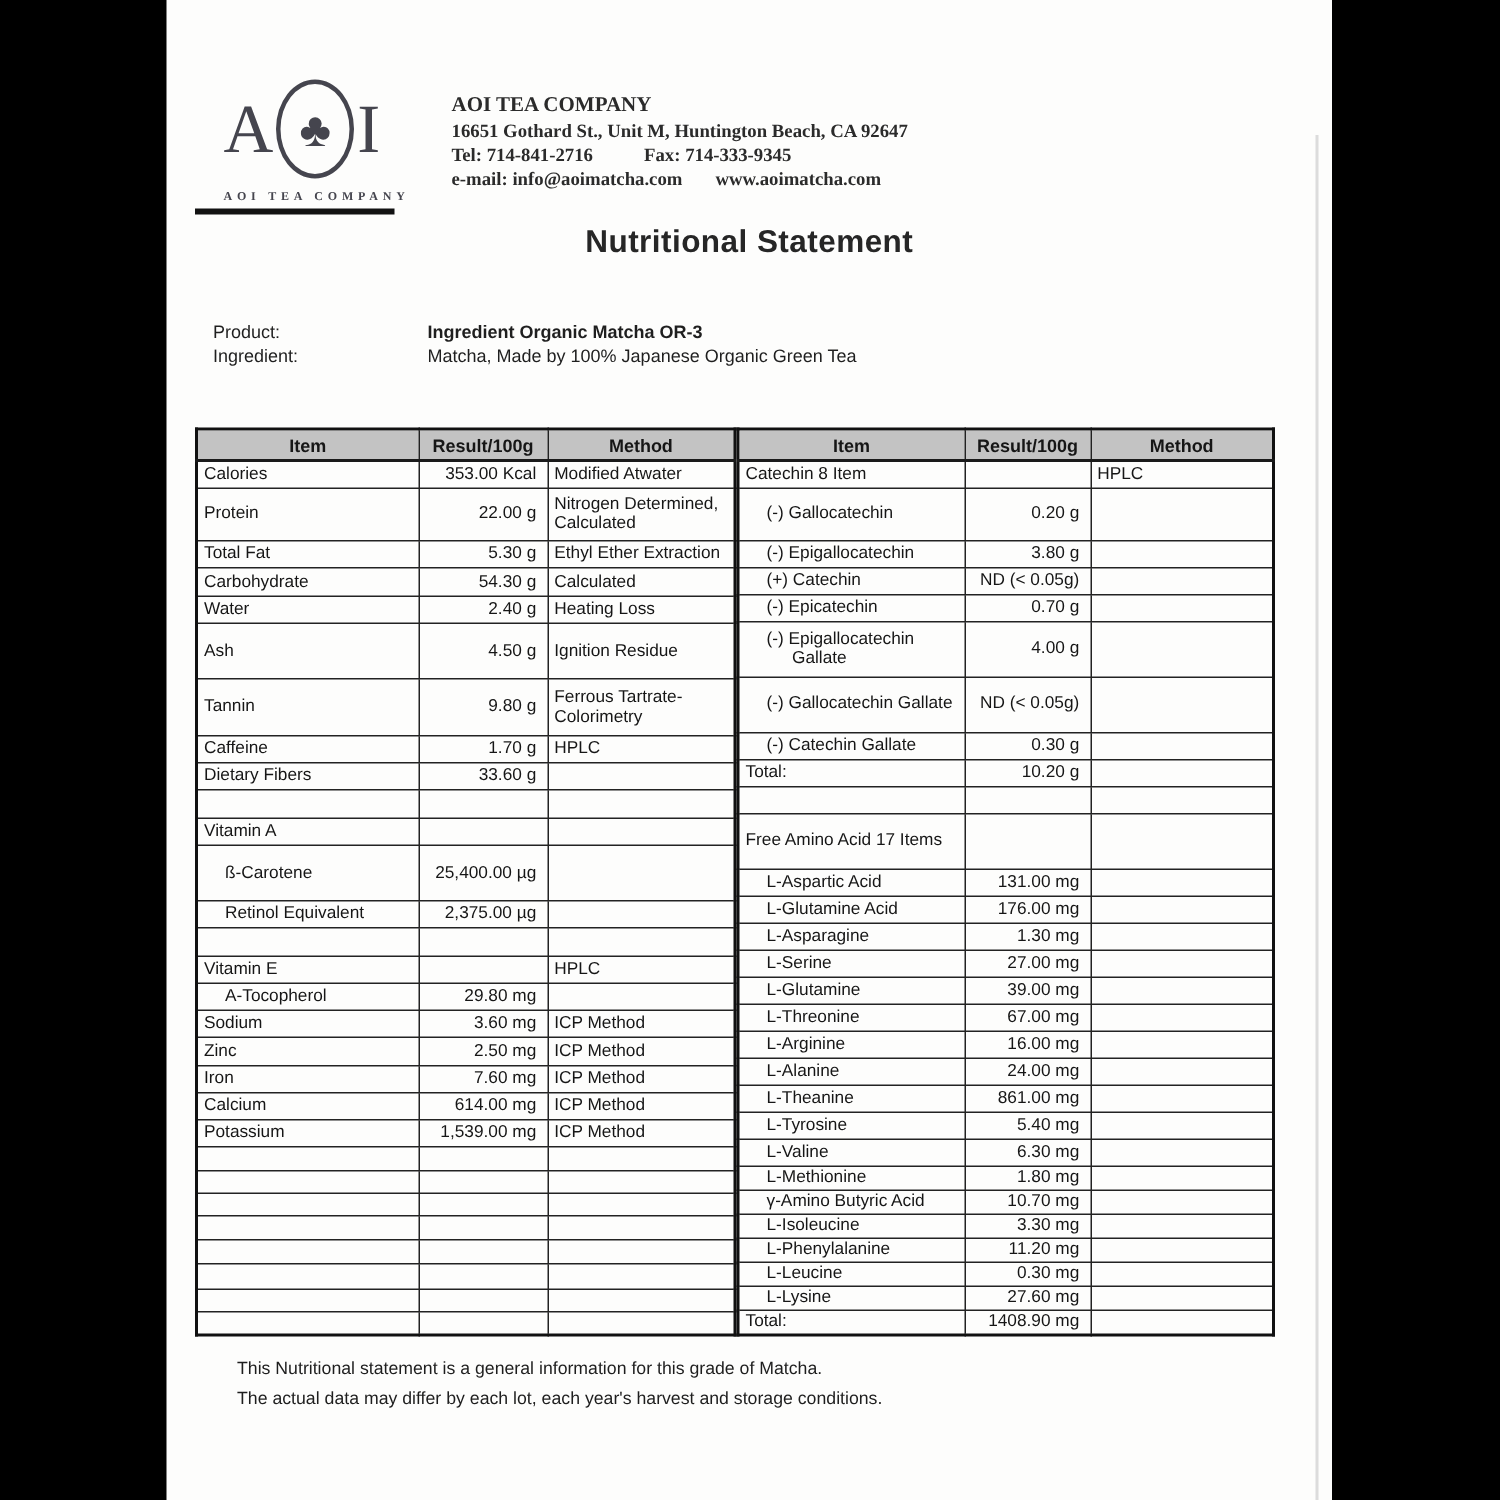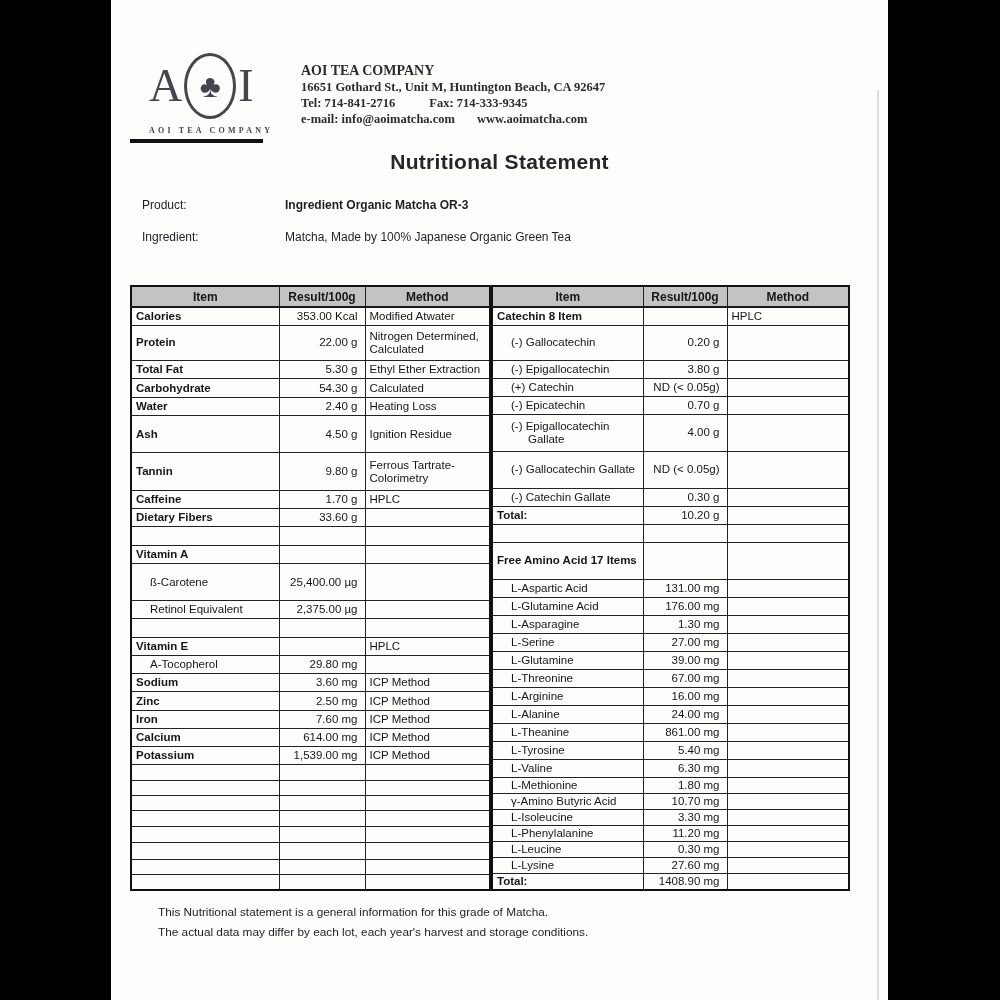"Product:" .m-product { top: 198px -> 214px }
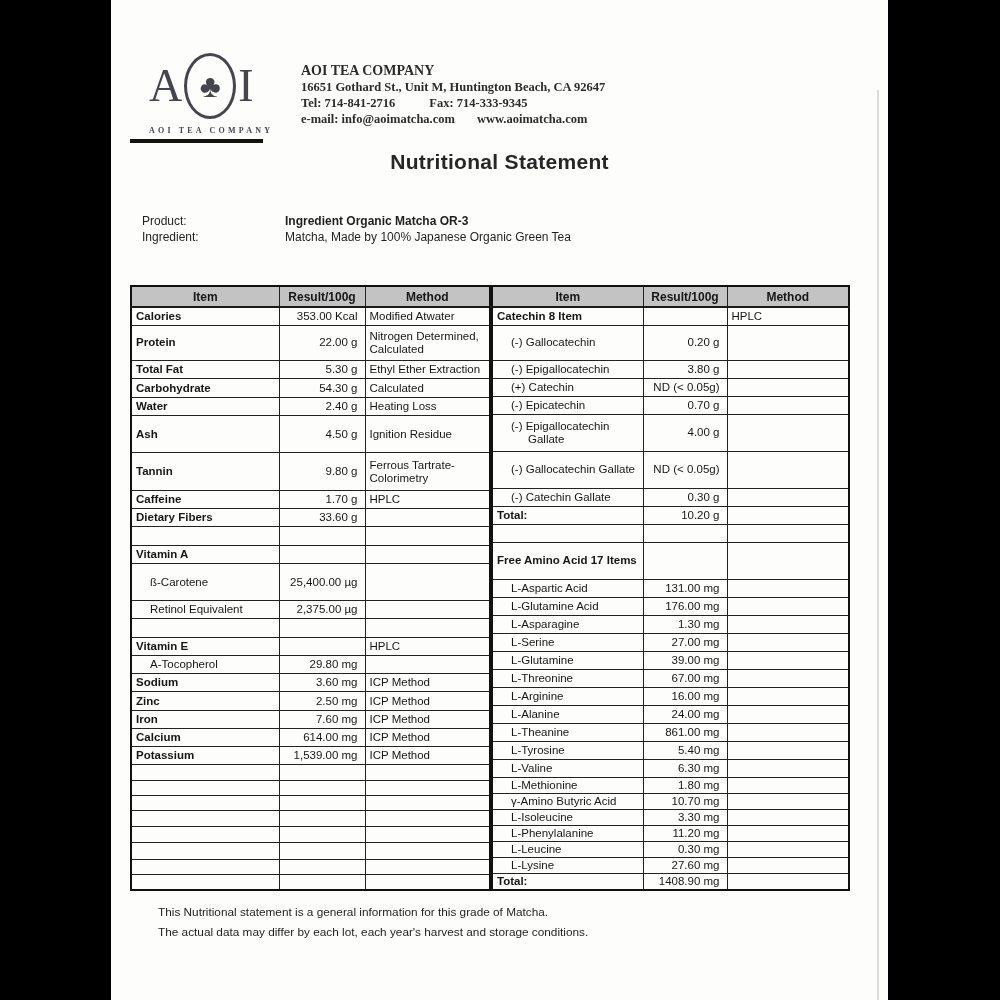"Calories" td.item.b { font-weight: 700 -> 400 }
